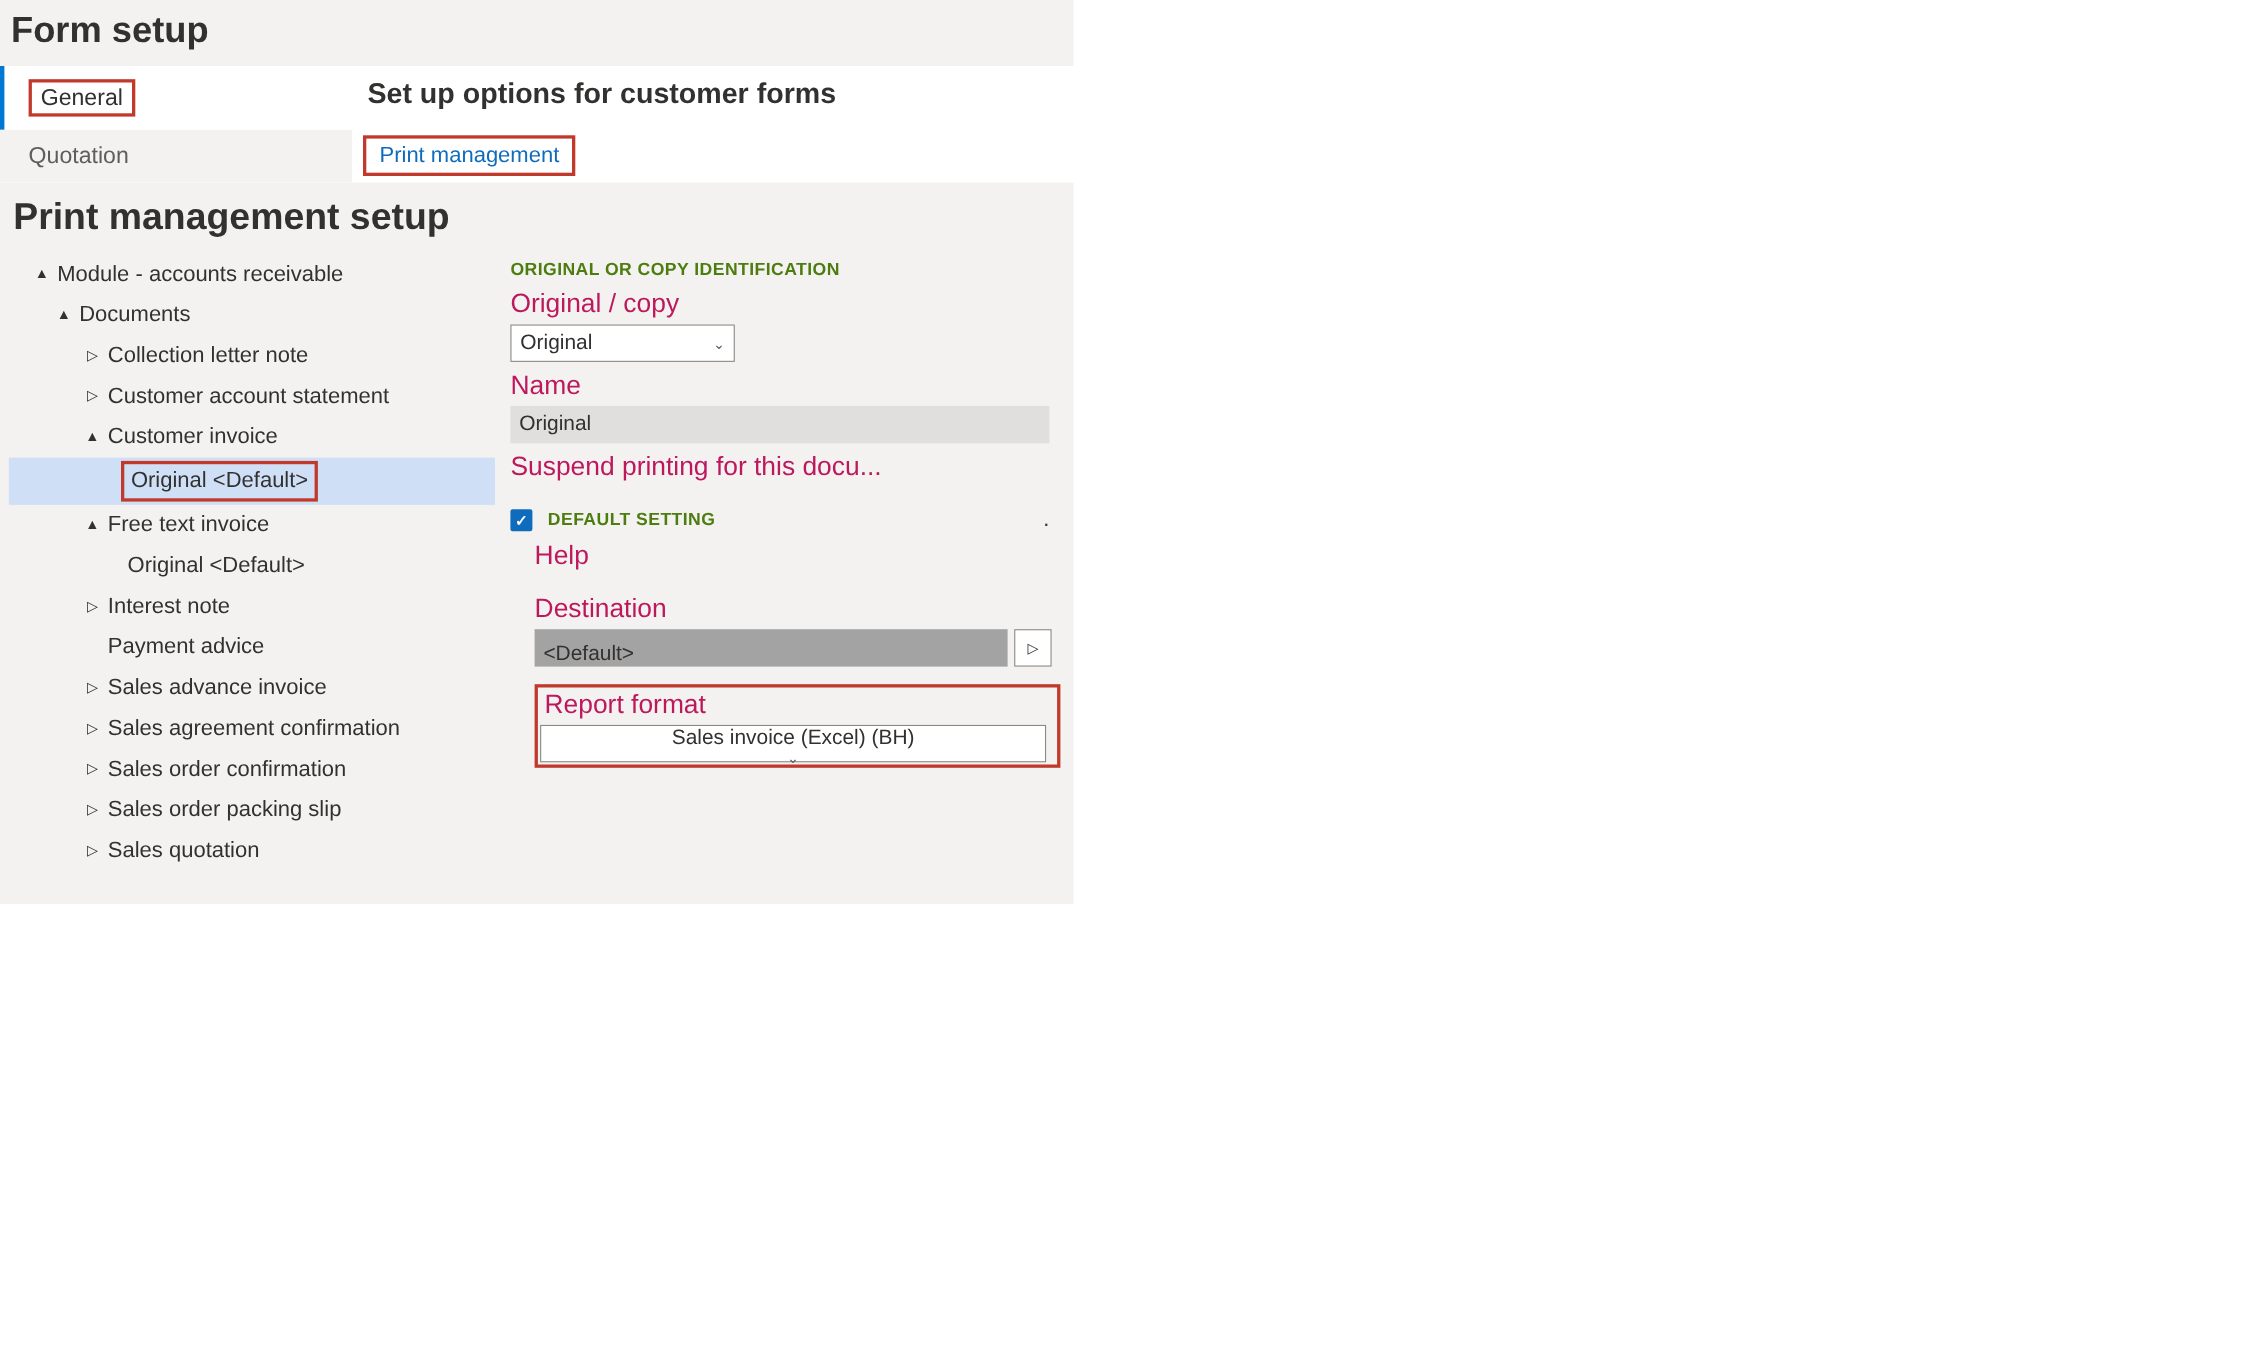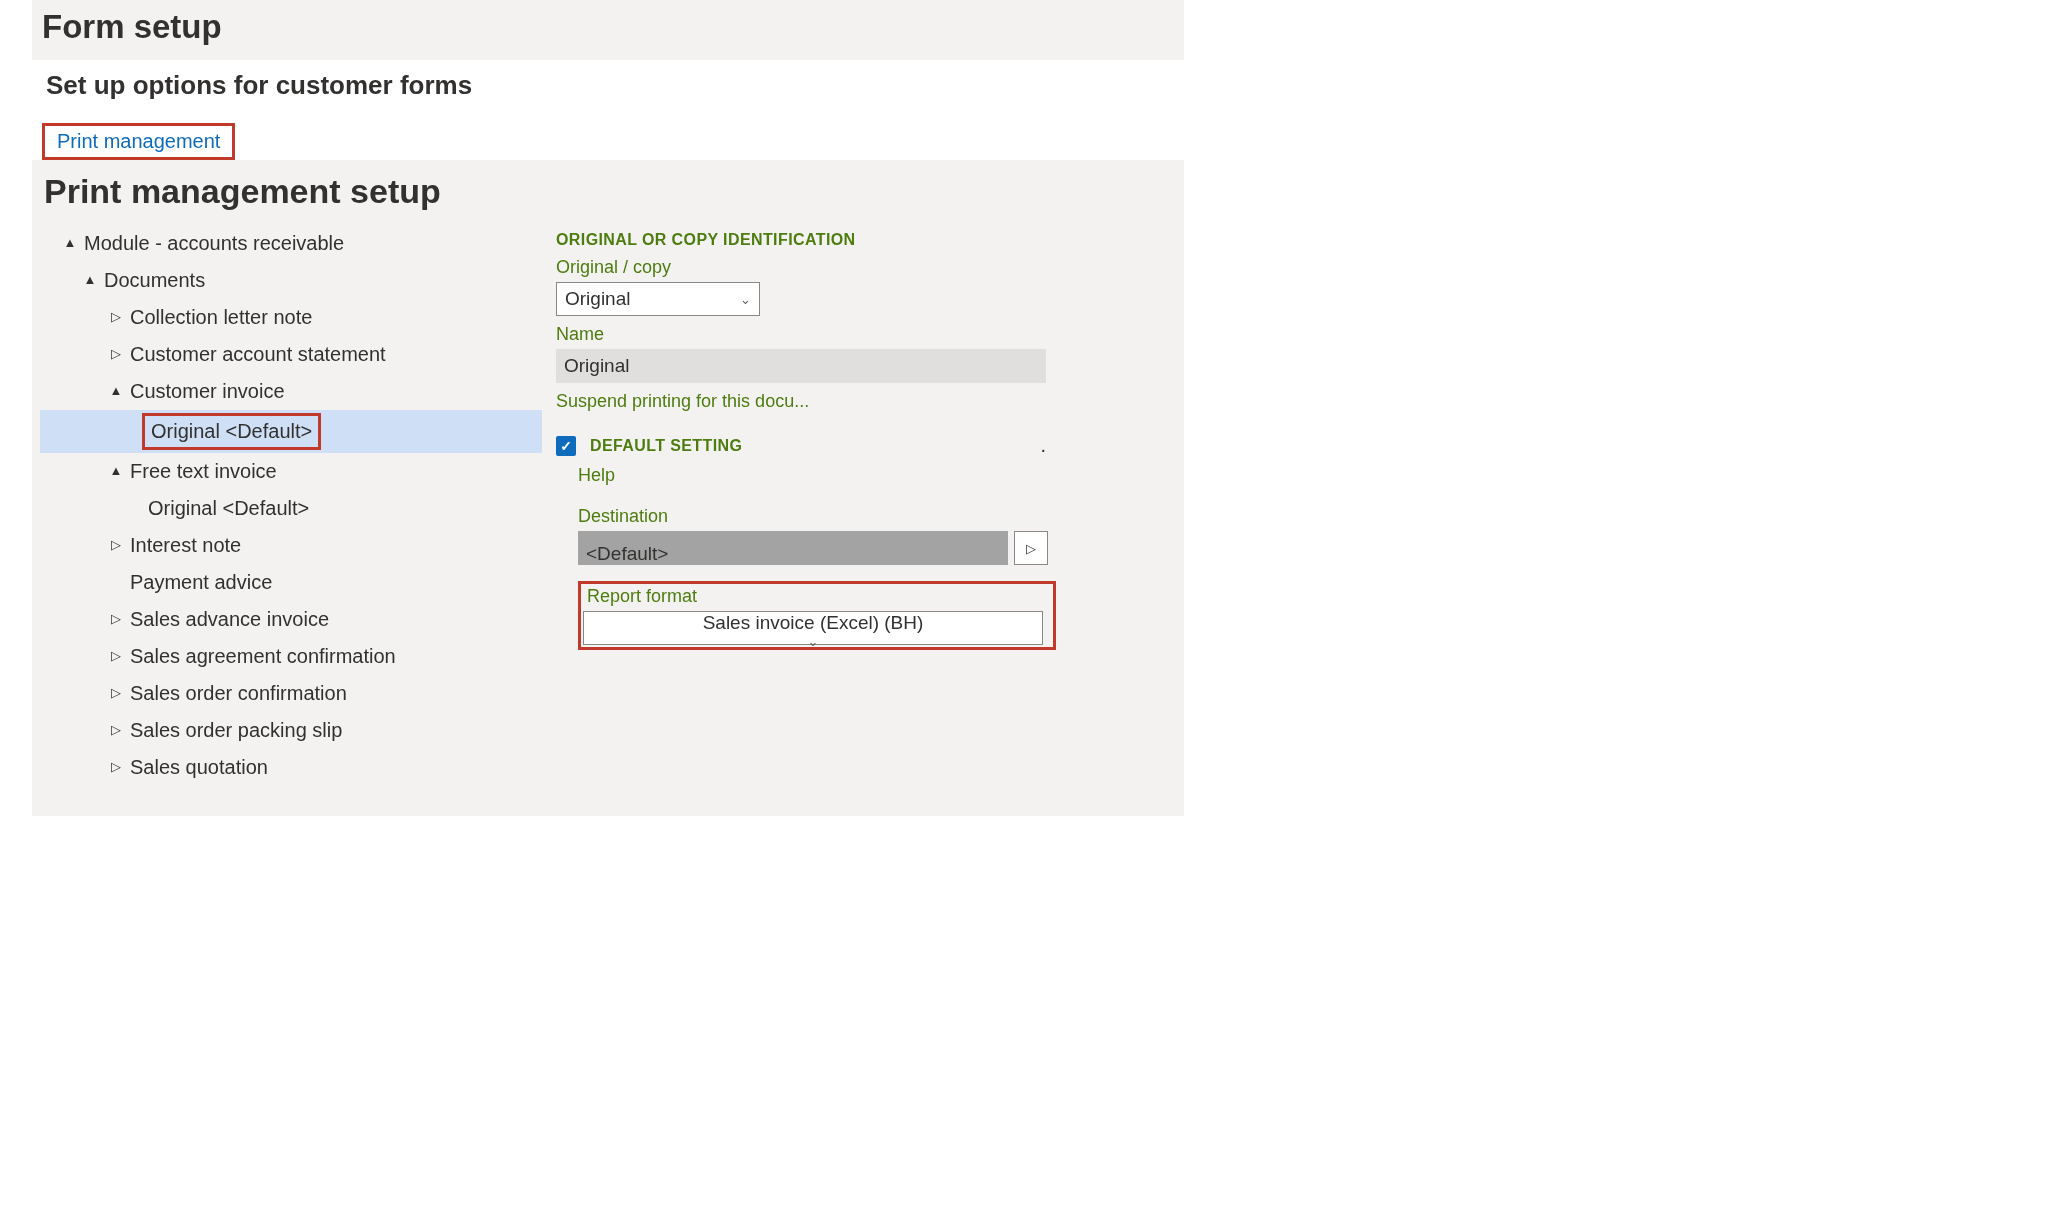"Form setup" .app { padding-left: 32px -> none; width: 1184px -> 976px }
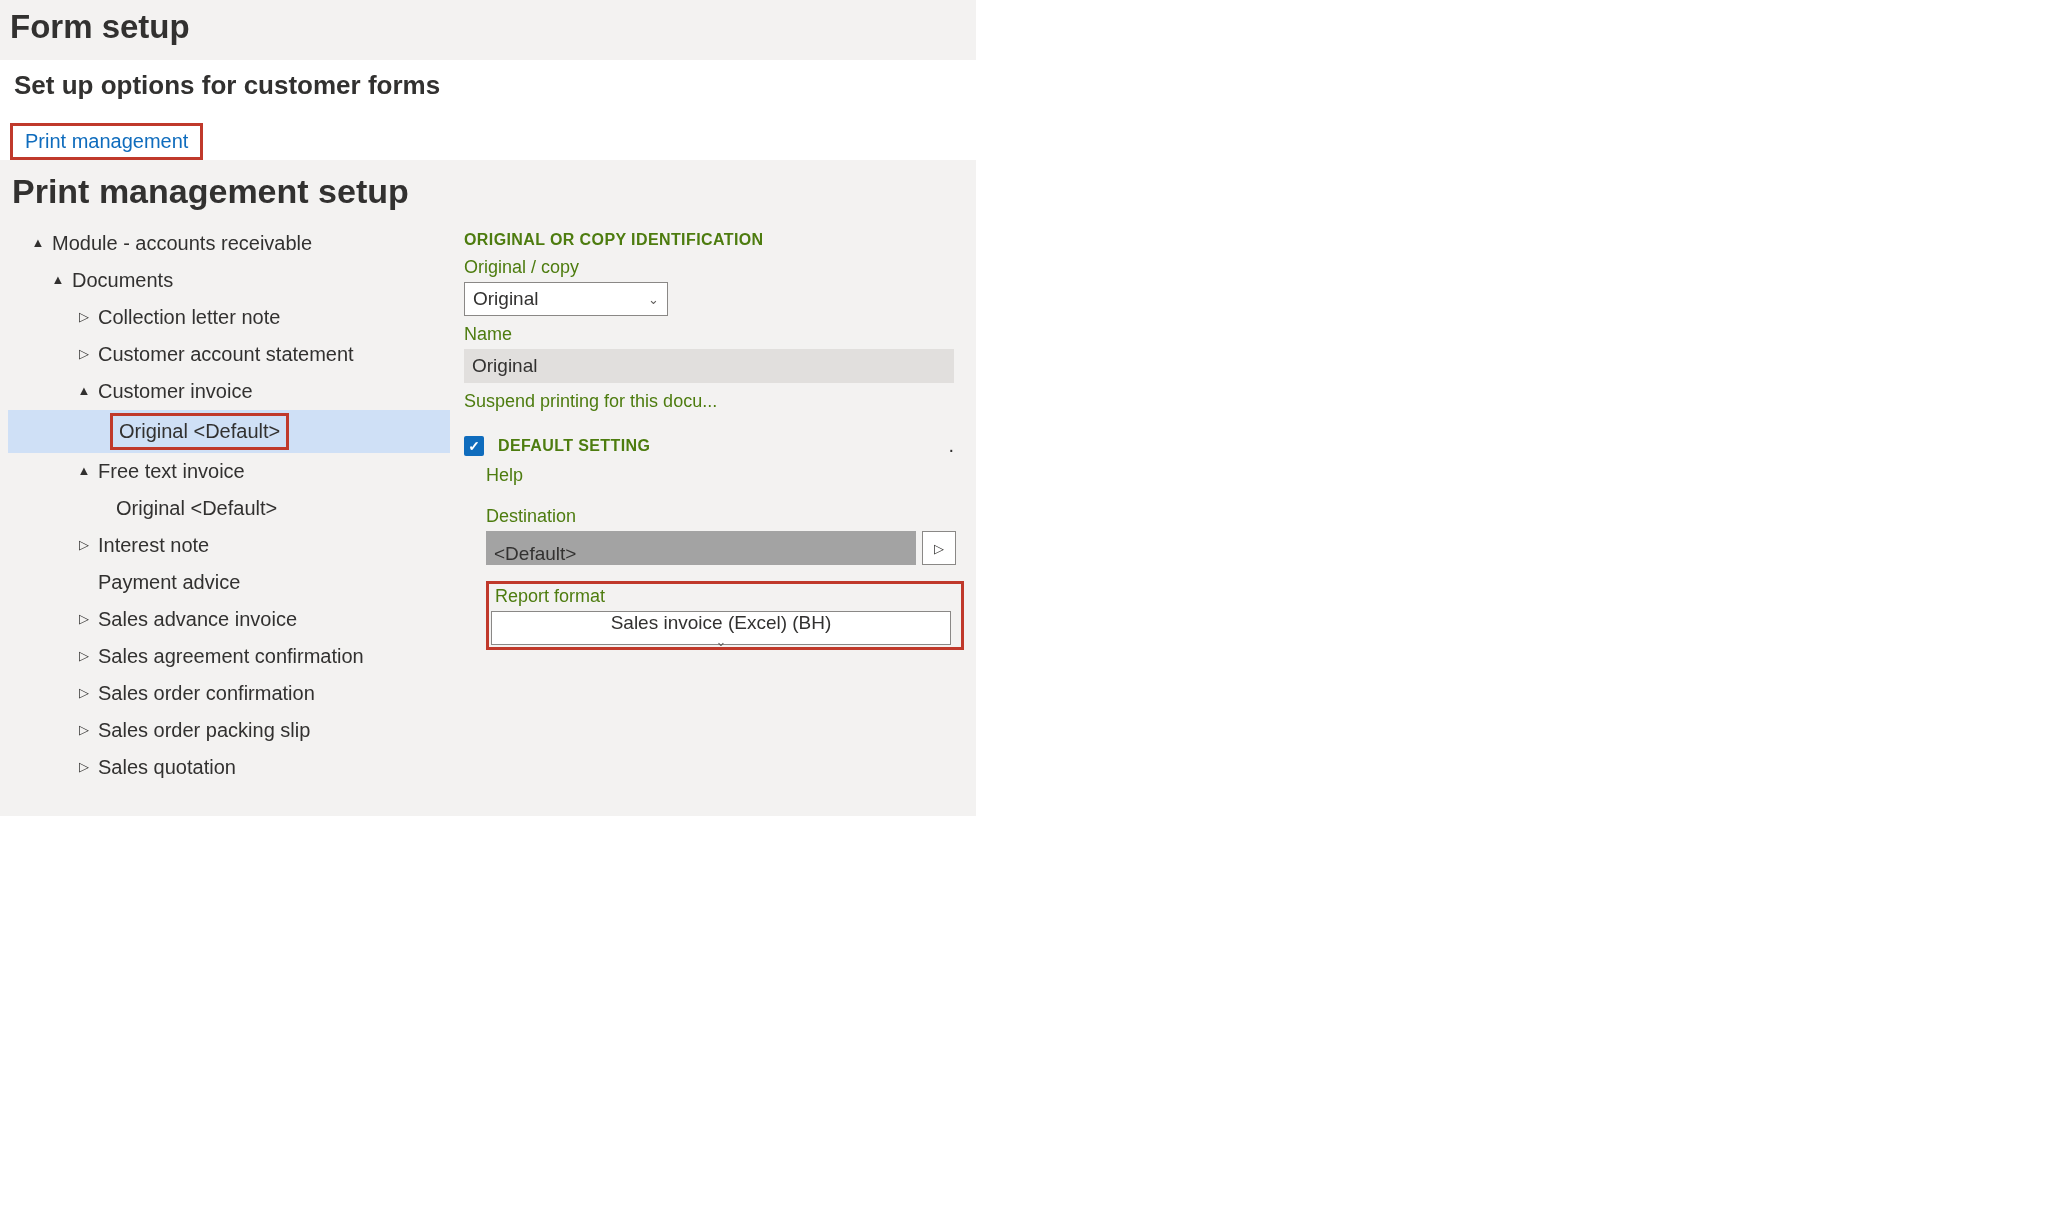"General" div.side-tabs { html: none -> <div> <div> <span>General</span> </div> <div> <span>Quotation</span> </div> </div> }
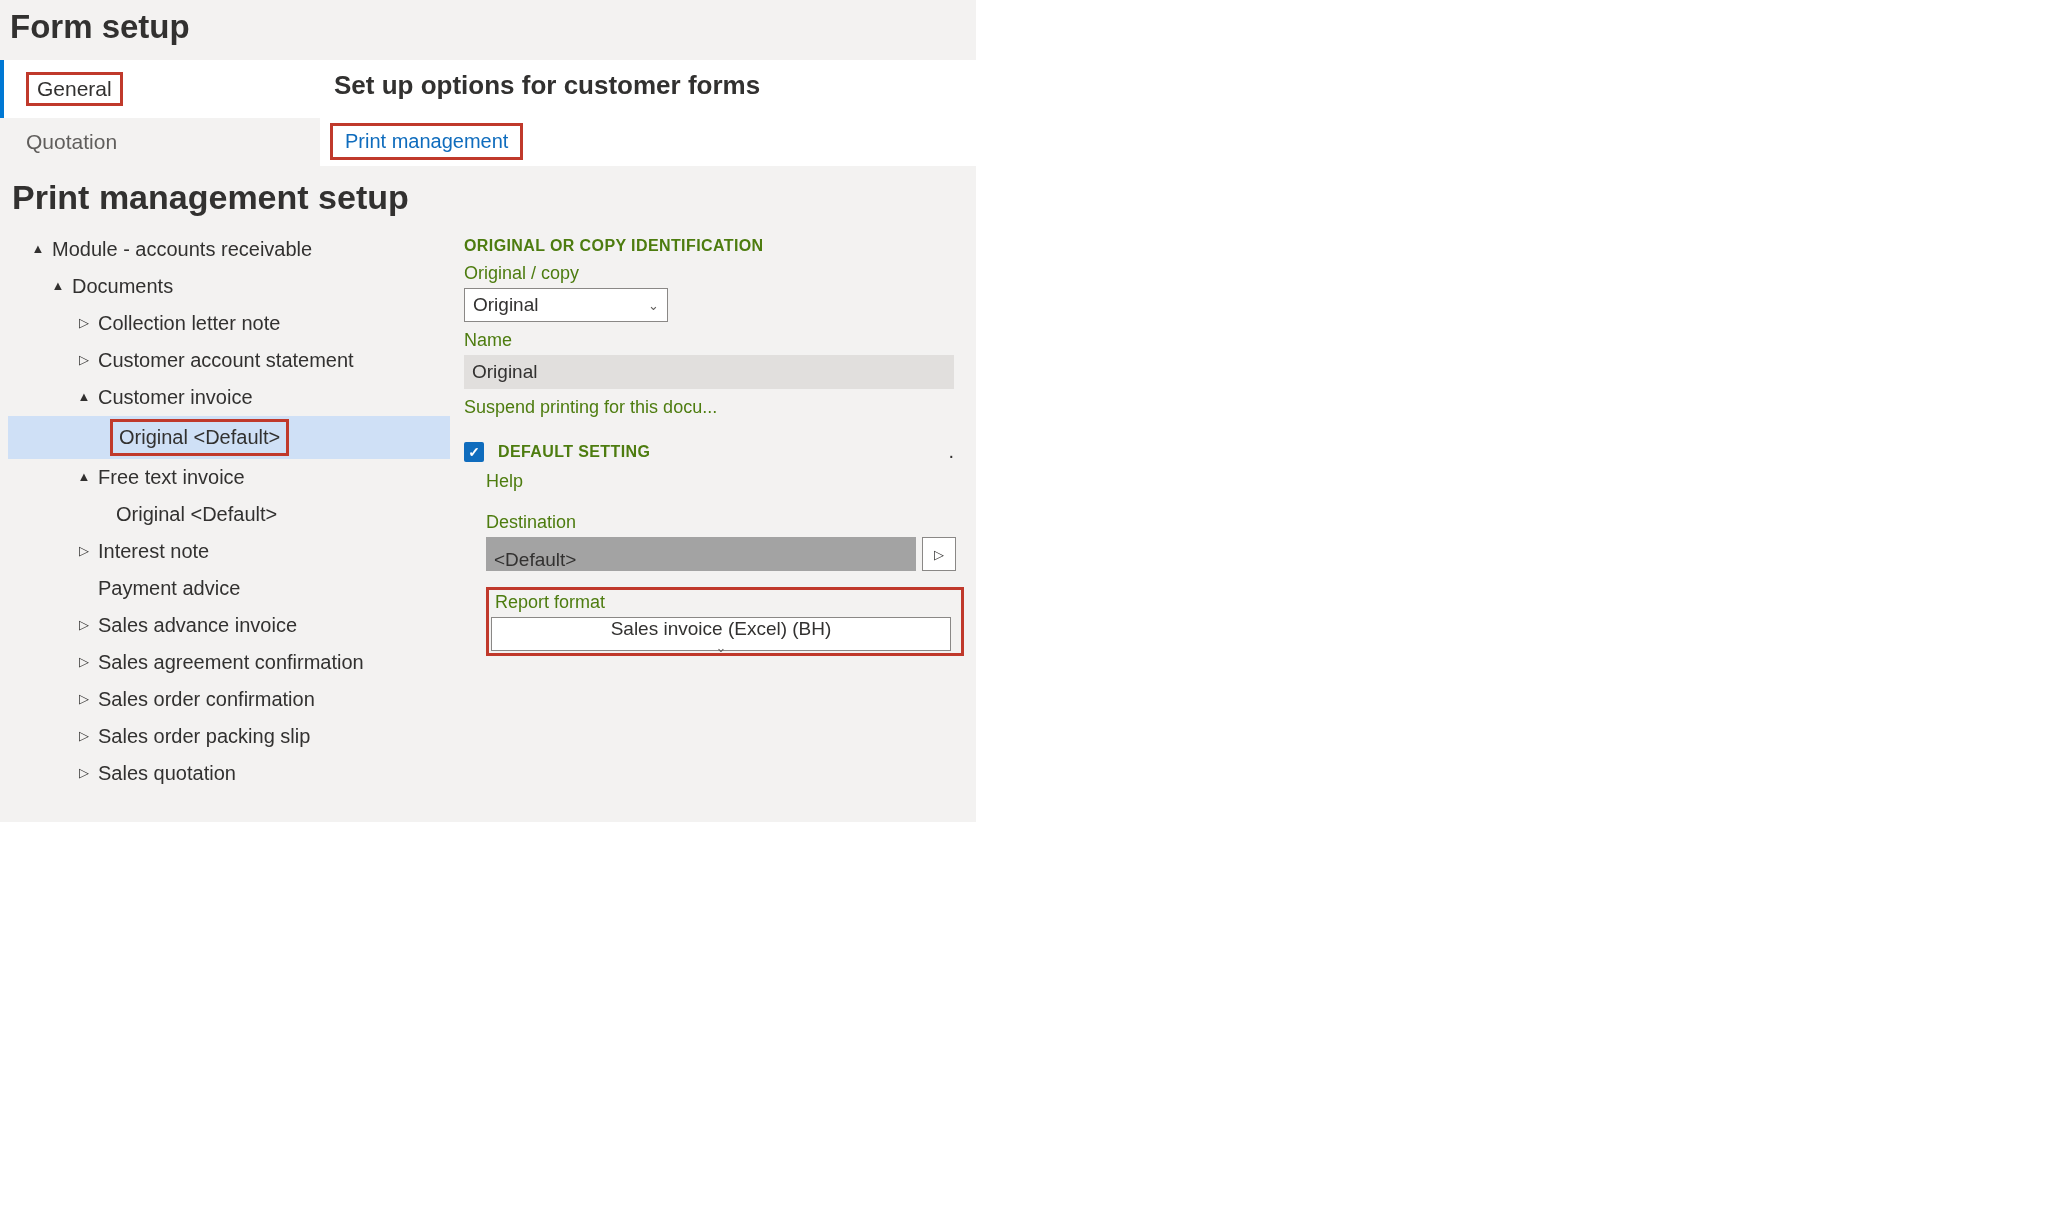"Original / copy" .field-label { color: #4d7c0f -> #be185d; font-size: 18px -> 24px }
